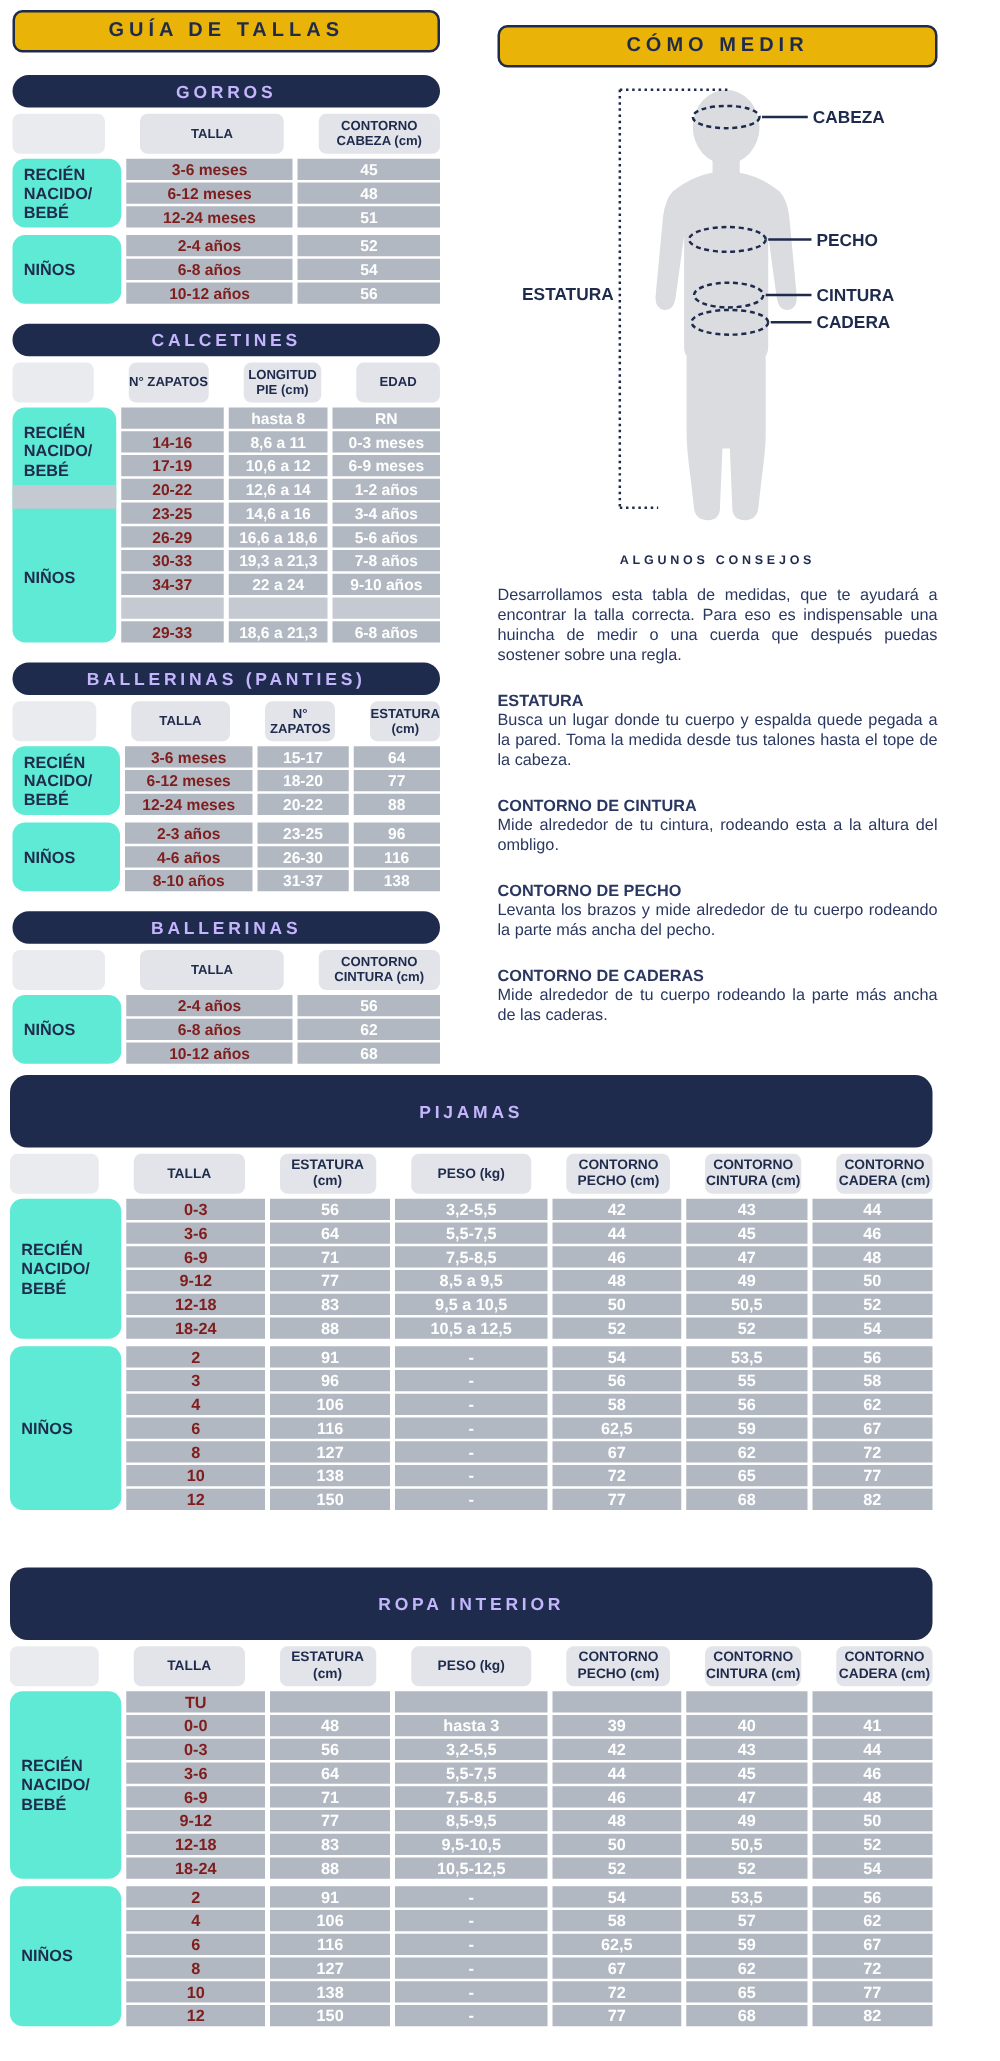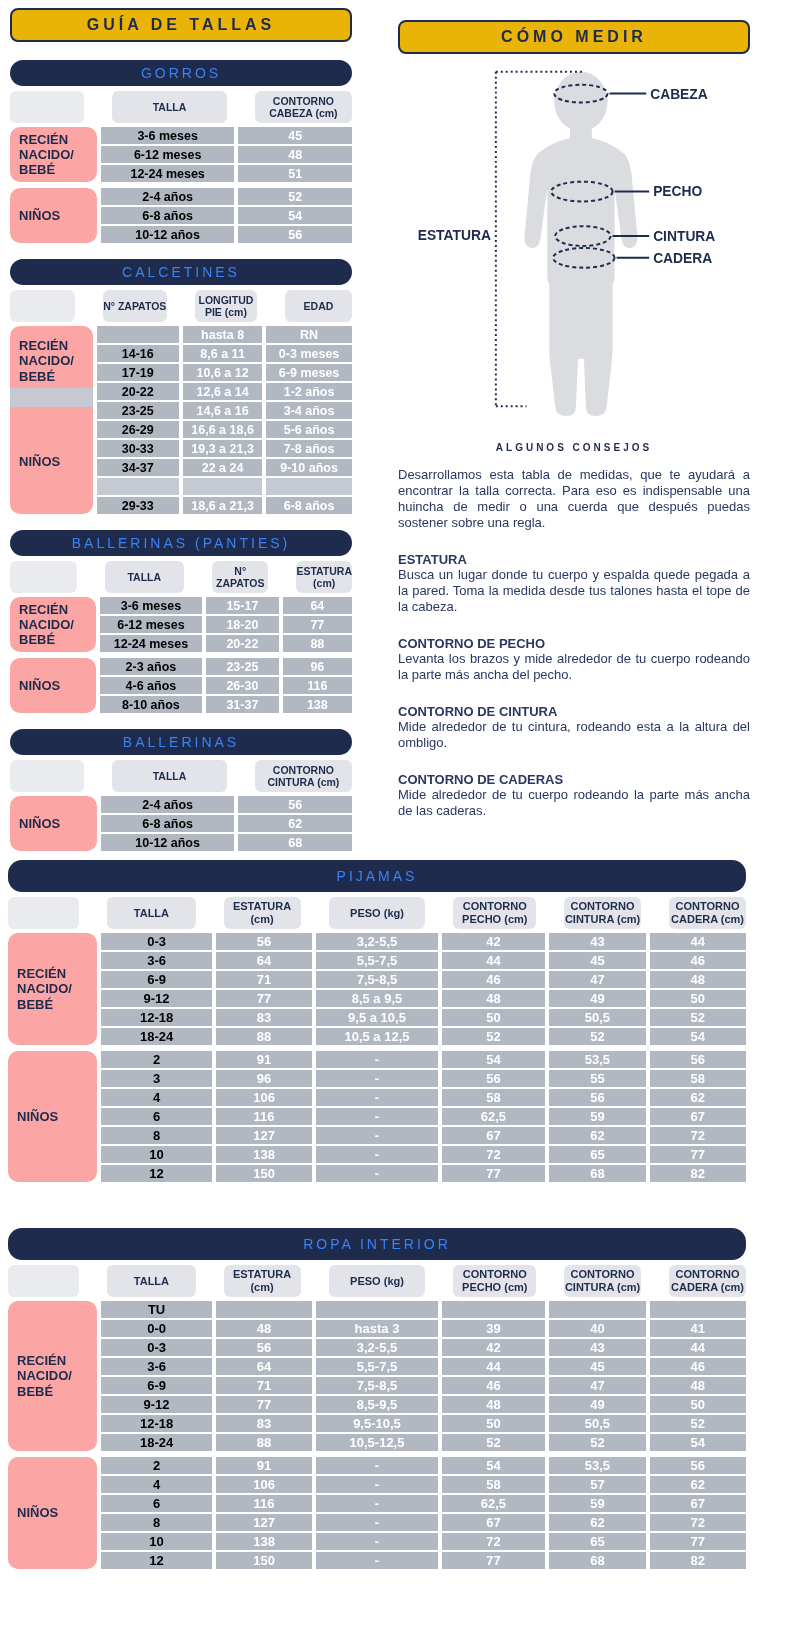"GORROS" .section-bar { color: #3b82f6 -> #c4b5fd; font-weight: normal -> bold }
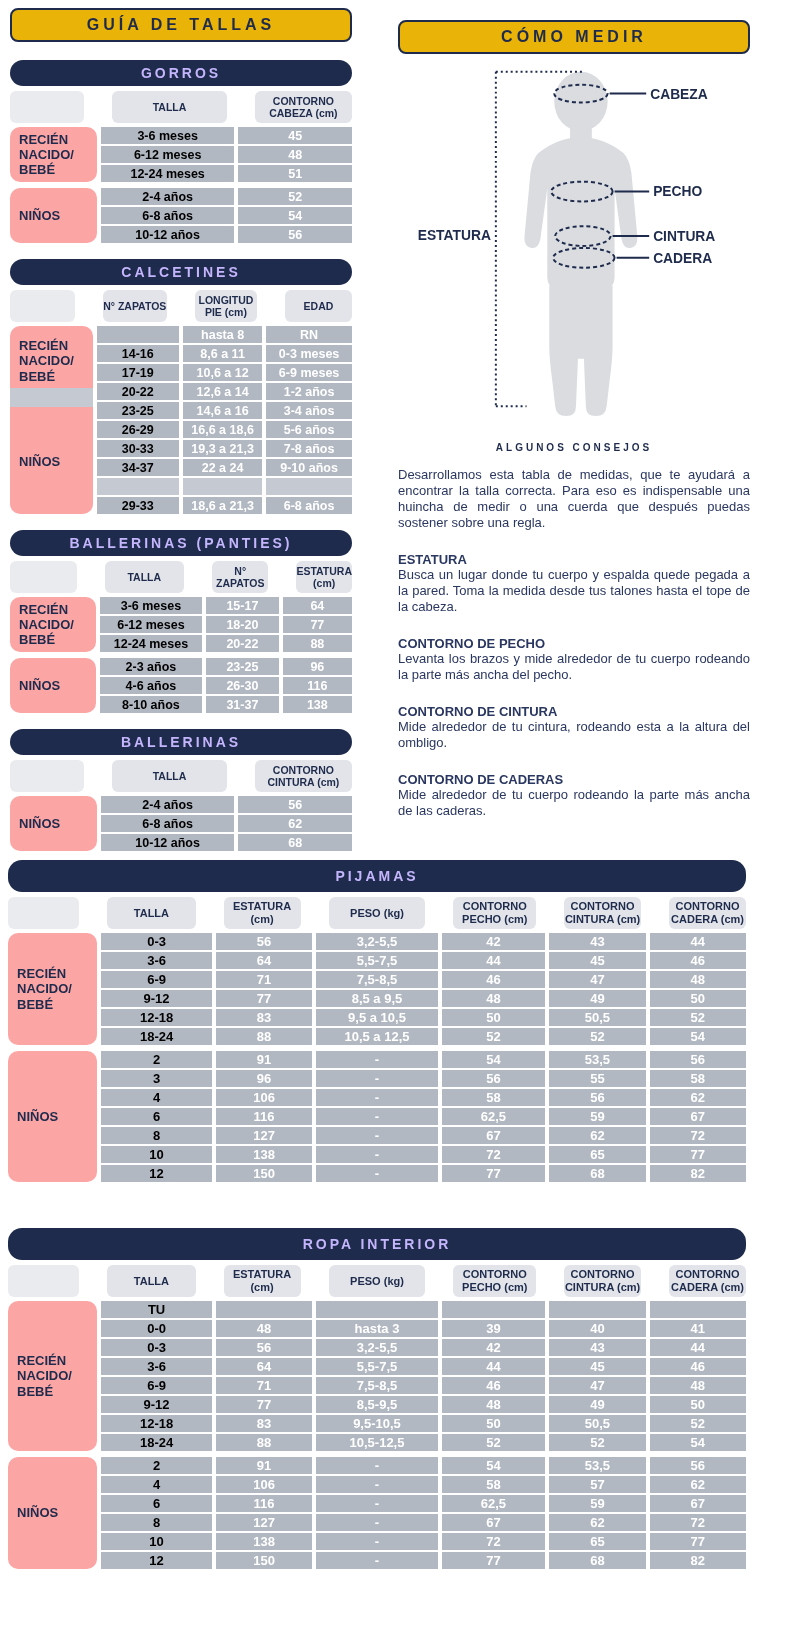"RECIÉN" .lblblock { background: #fca5a5 -> #5eead4 }
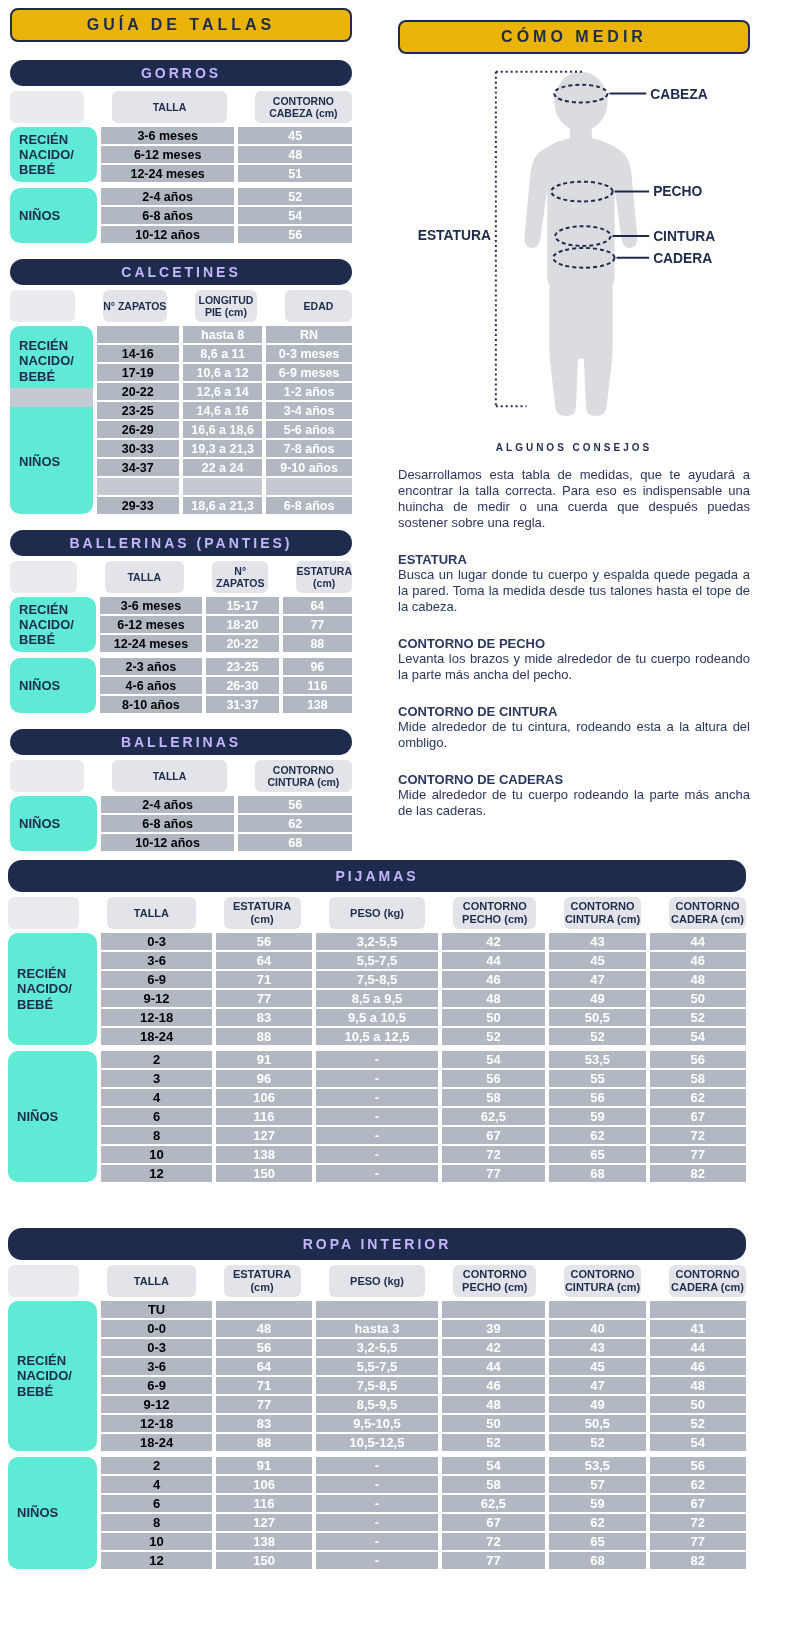"3-6 meses" .cell.talla { color: #000000 -> #7f1d1d }
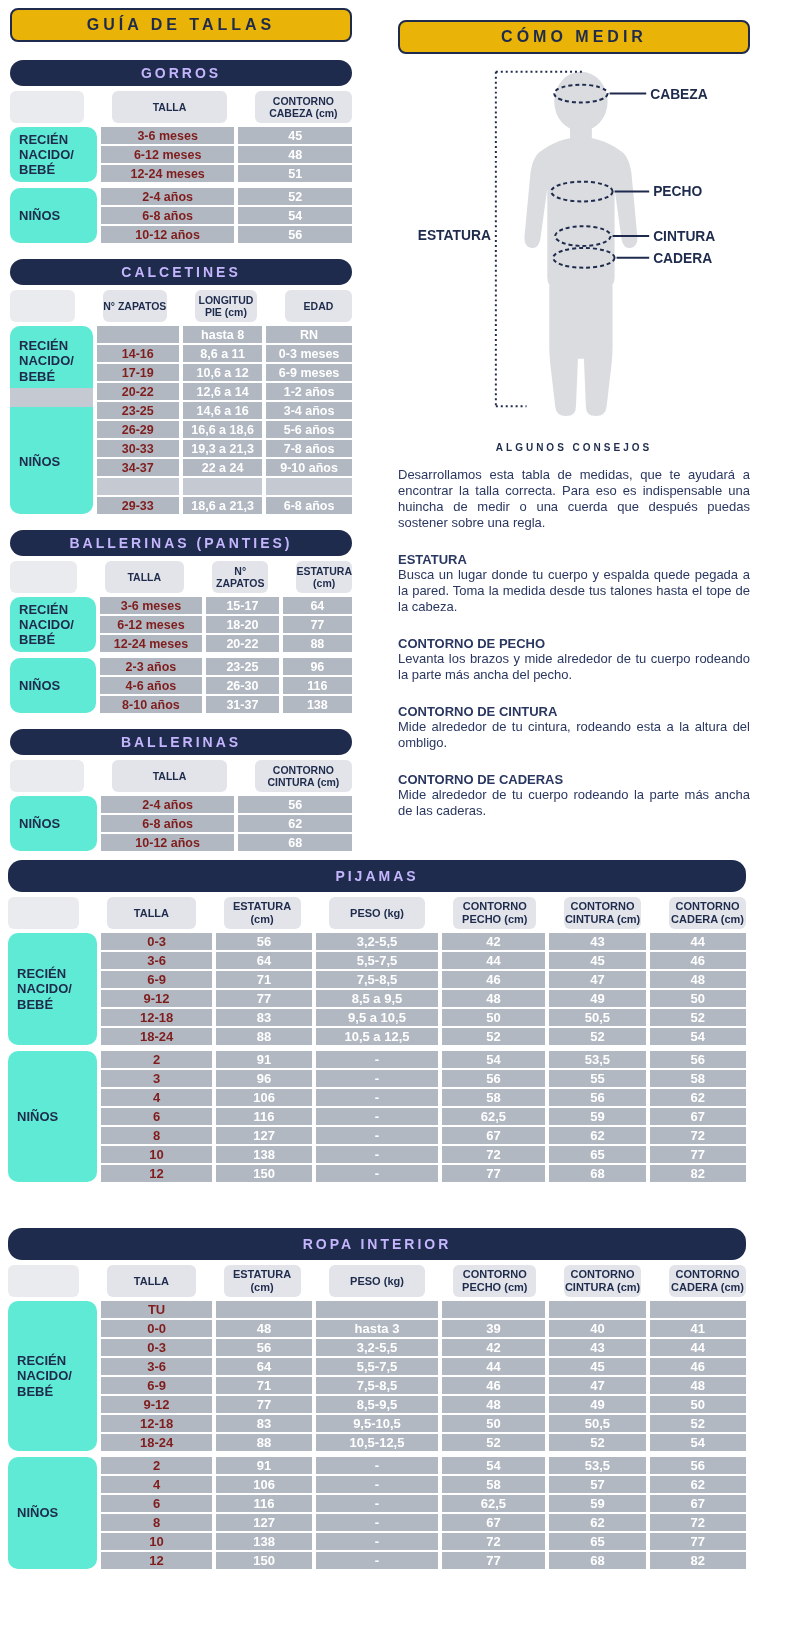"CONTORNO DE PECHO" div.tip { order: before "CONTORNO DE CINTURA" -> after "CONTORNO DE CINTURA" }
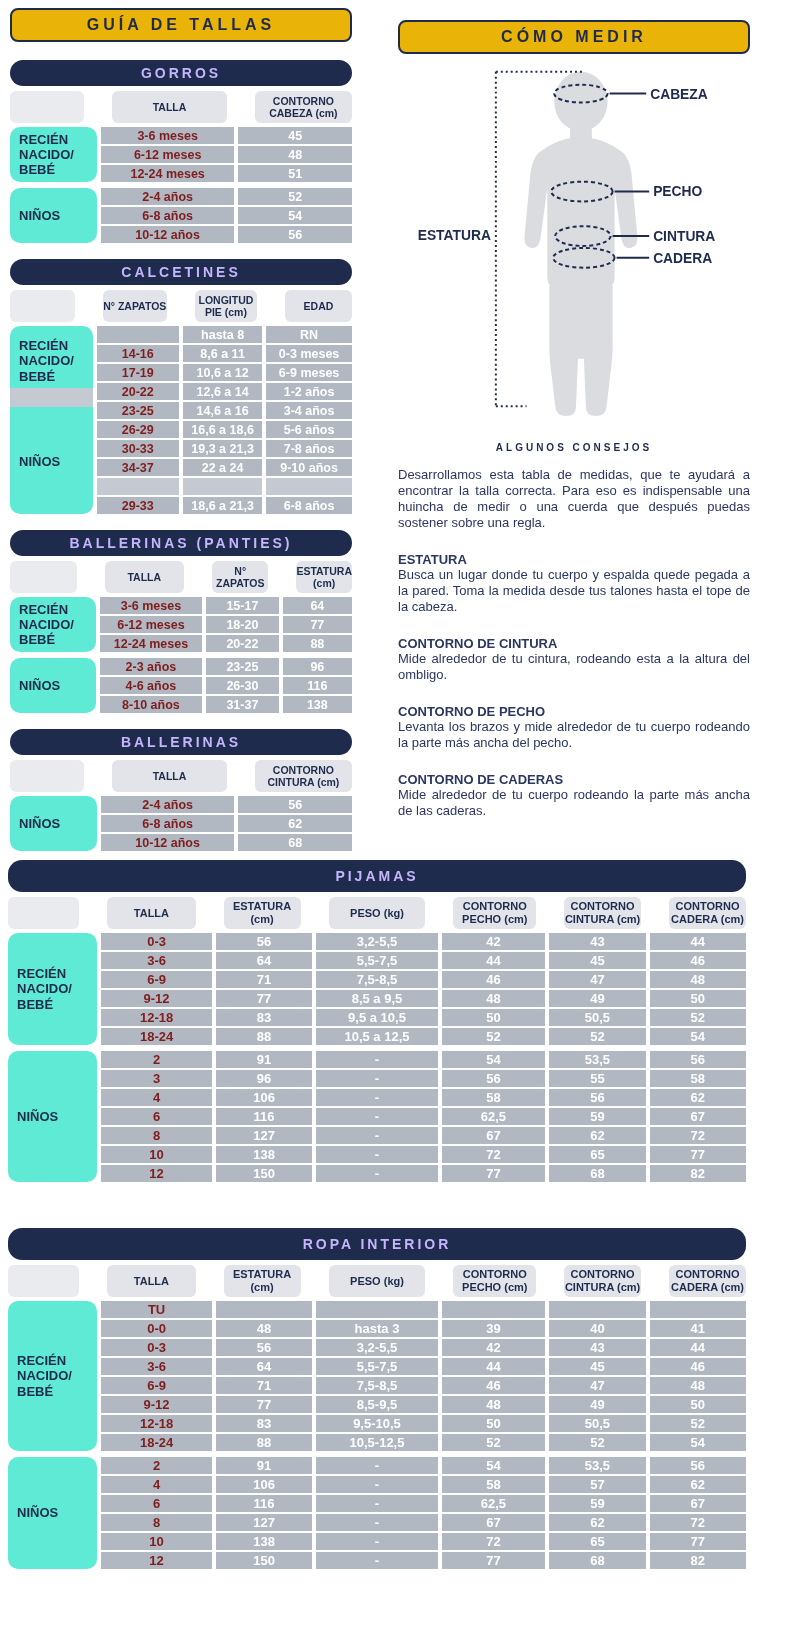"PIJAMAS" #big-tables .tbl .section-bar { padding: 8px 0 -> 21px 0 }
